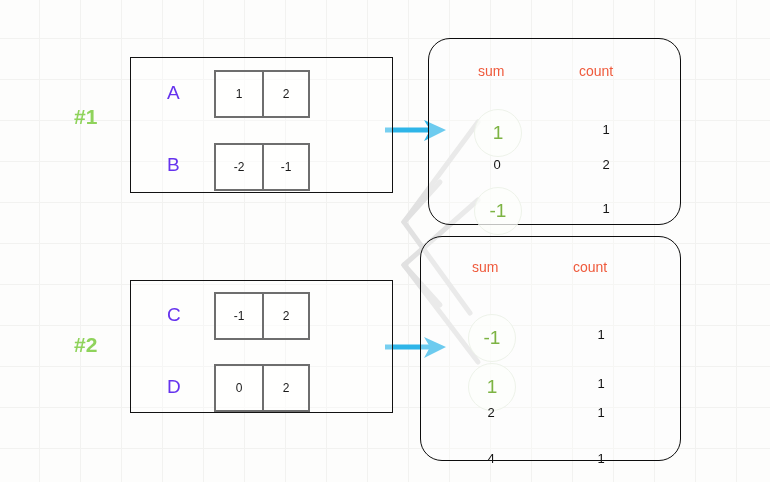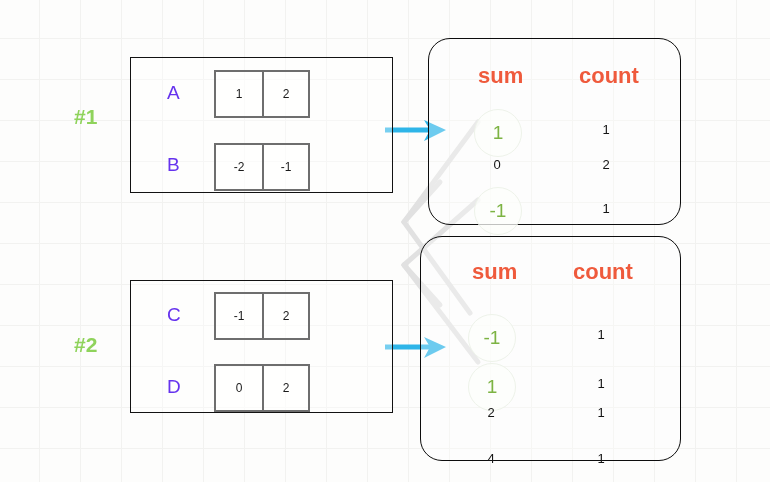"sum" .col-header { font-size: 22px -> 14px; font-weight: 700 -> 400 }
